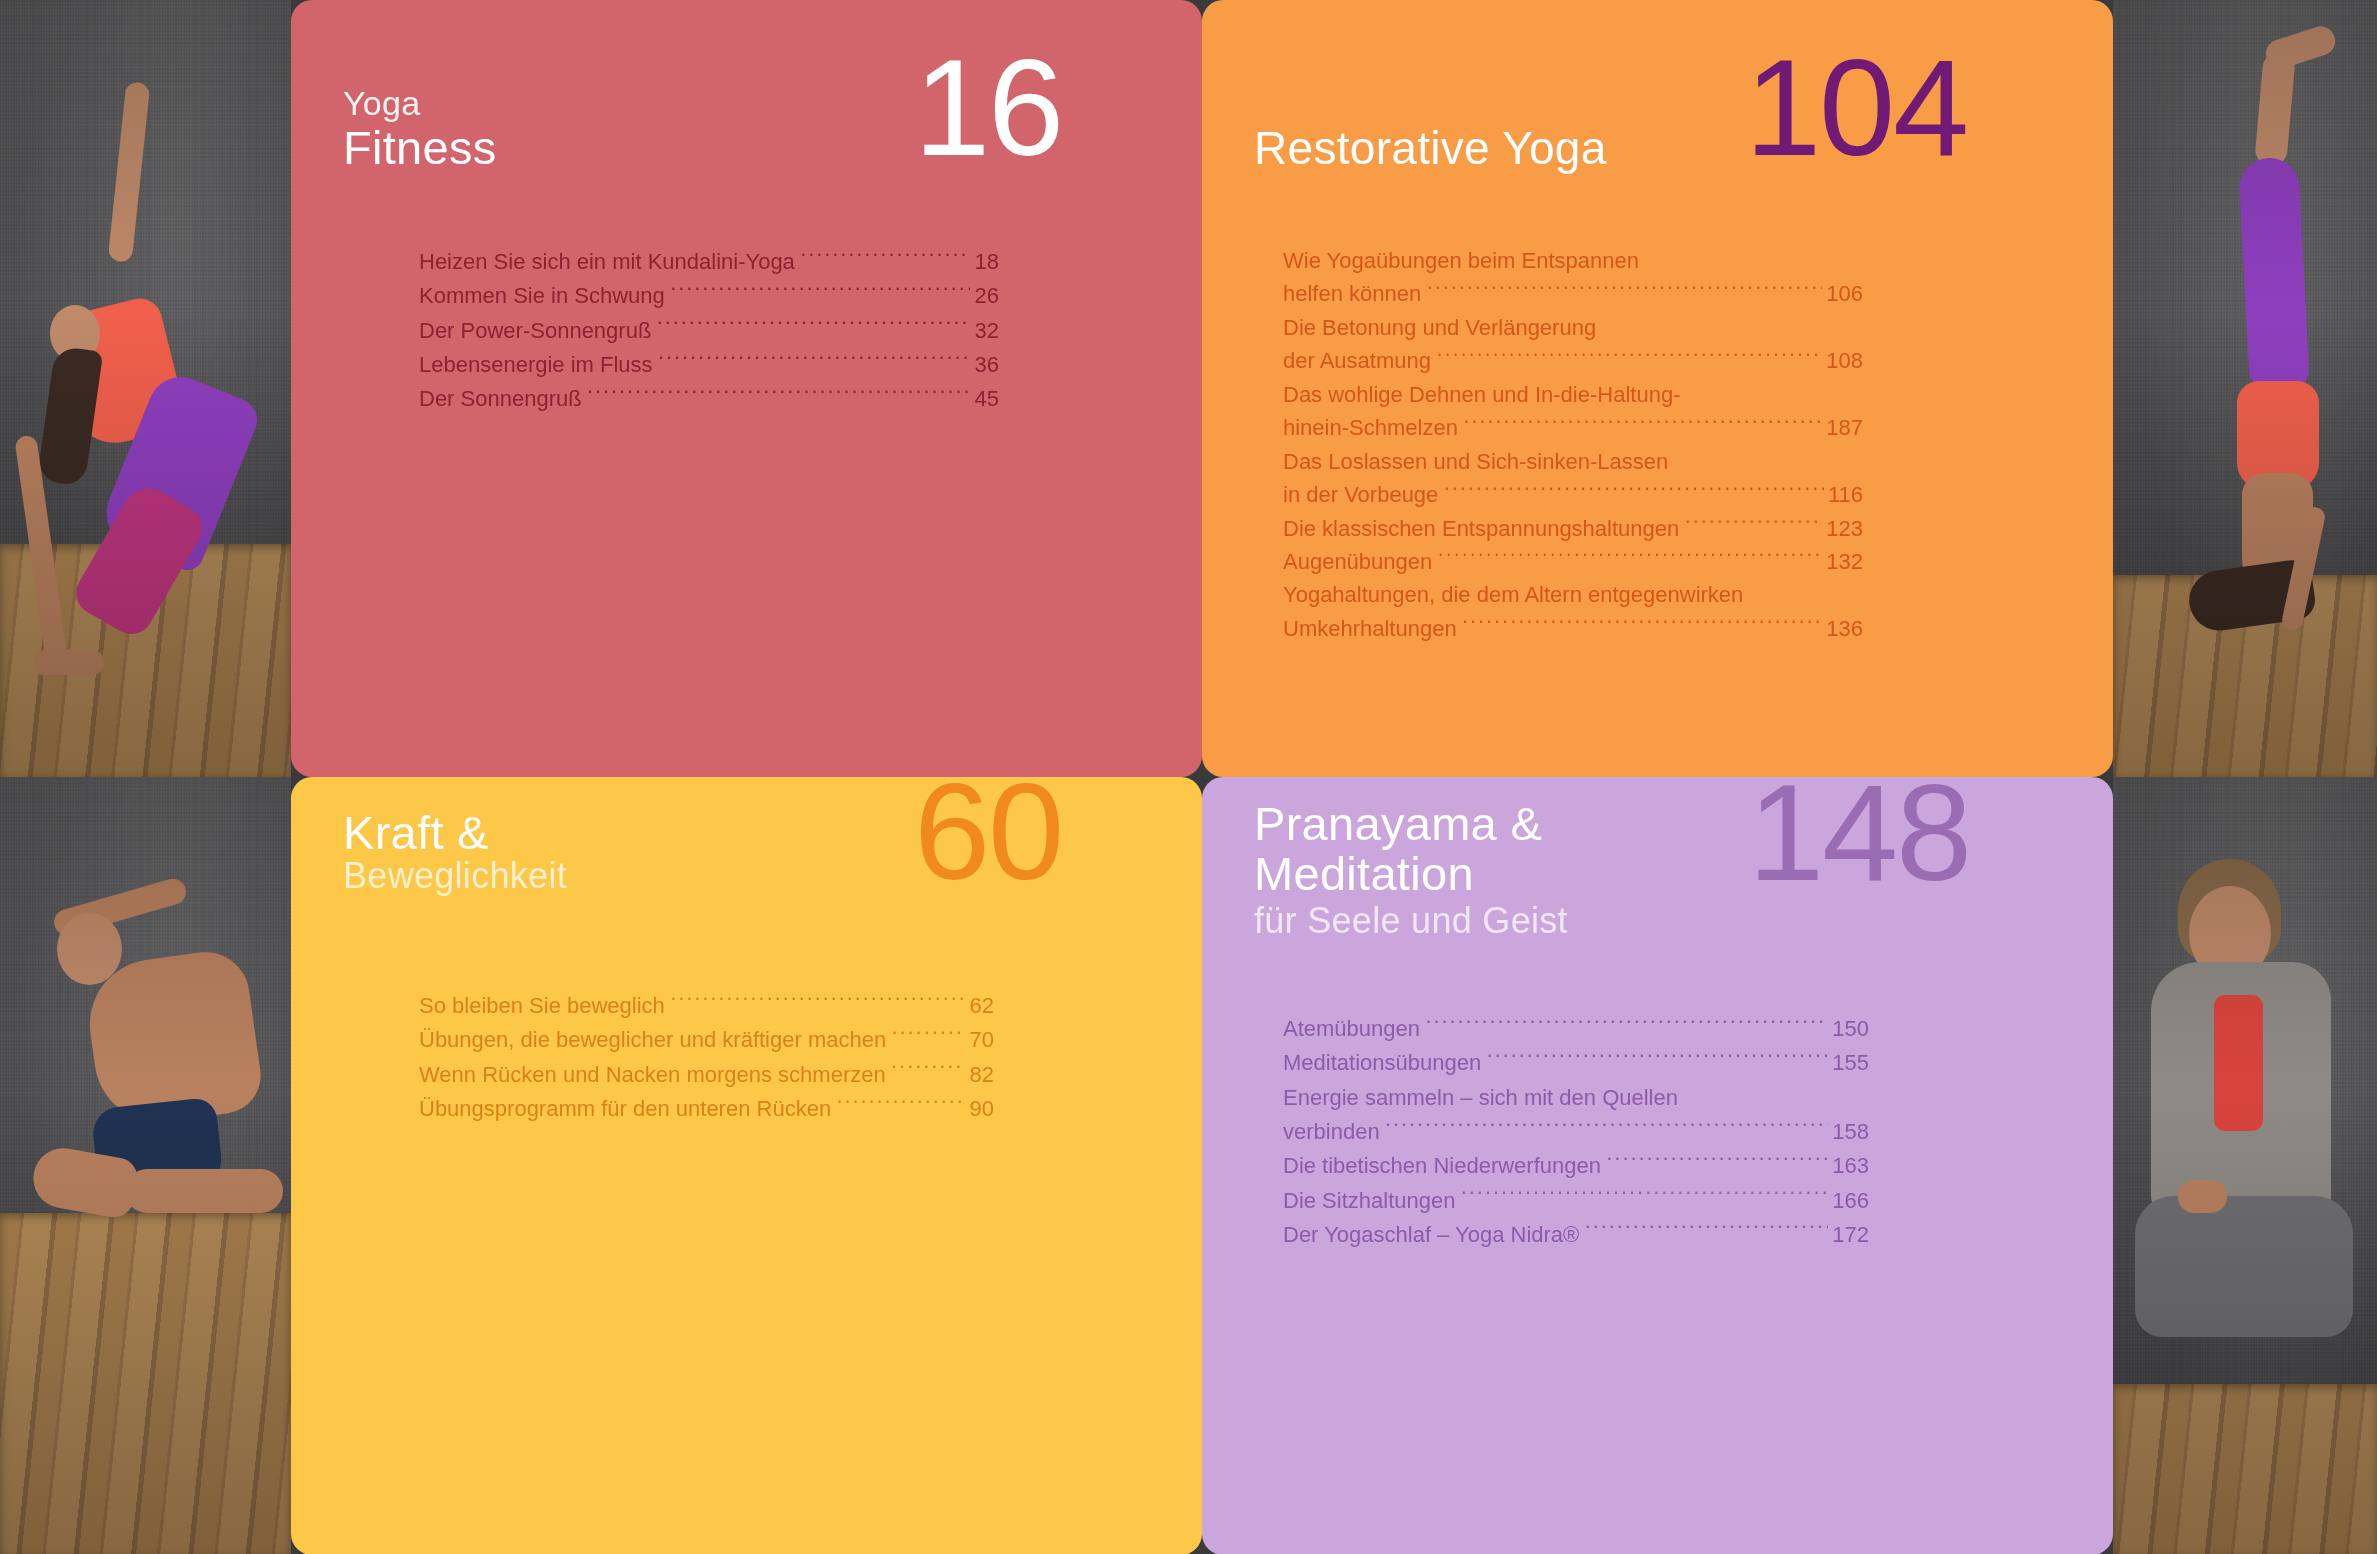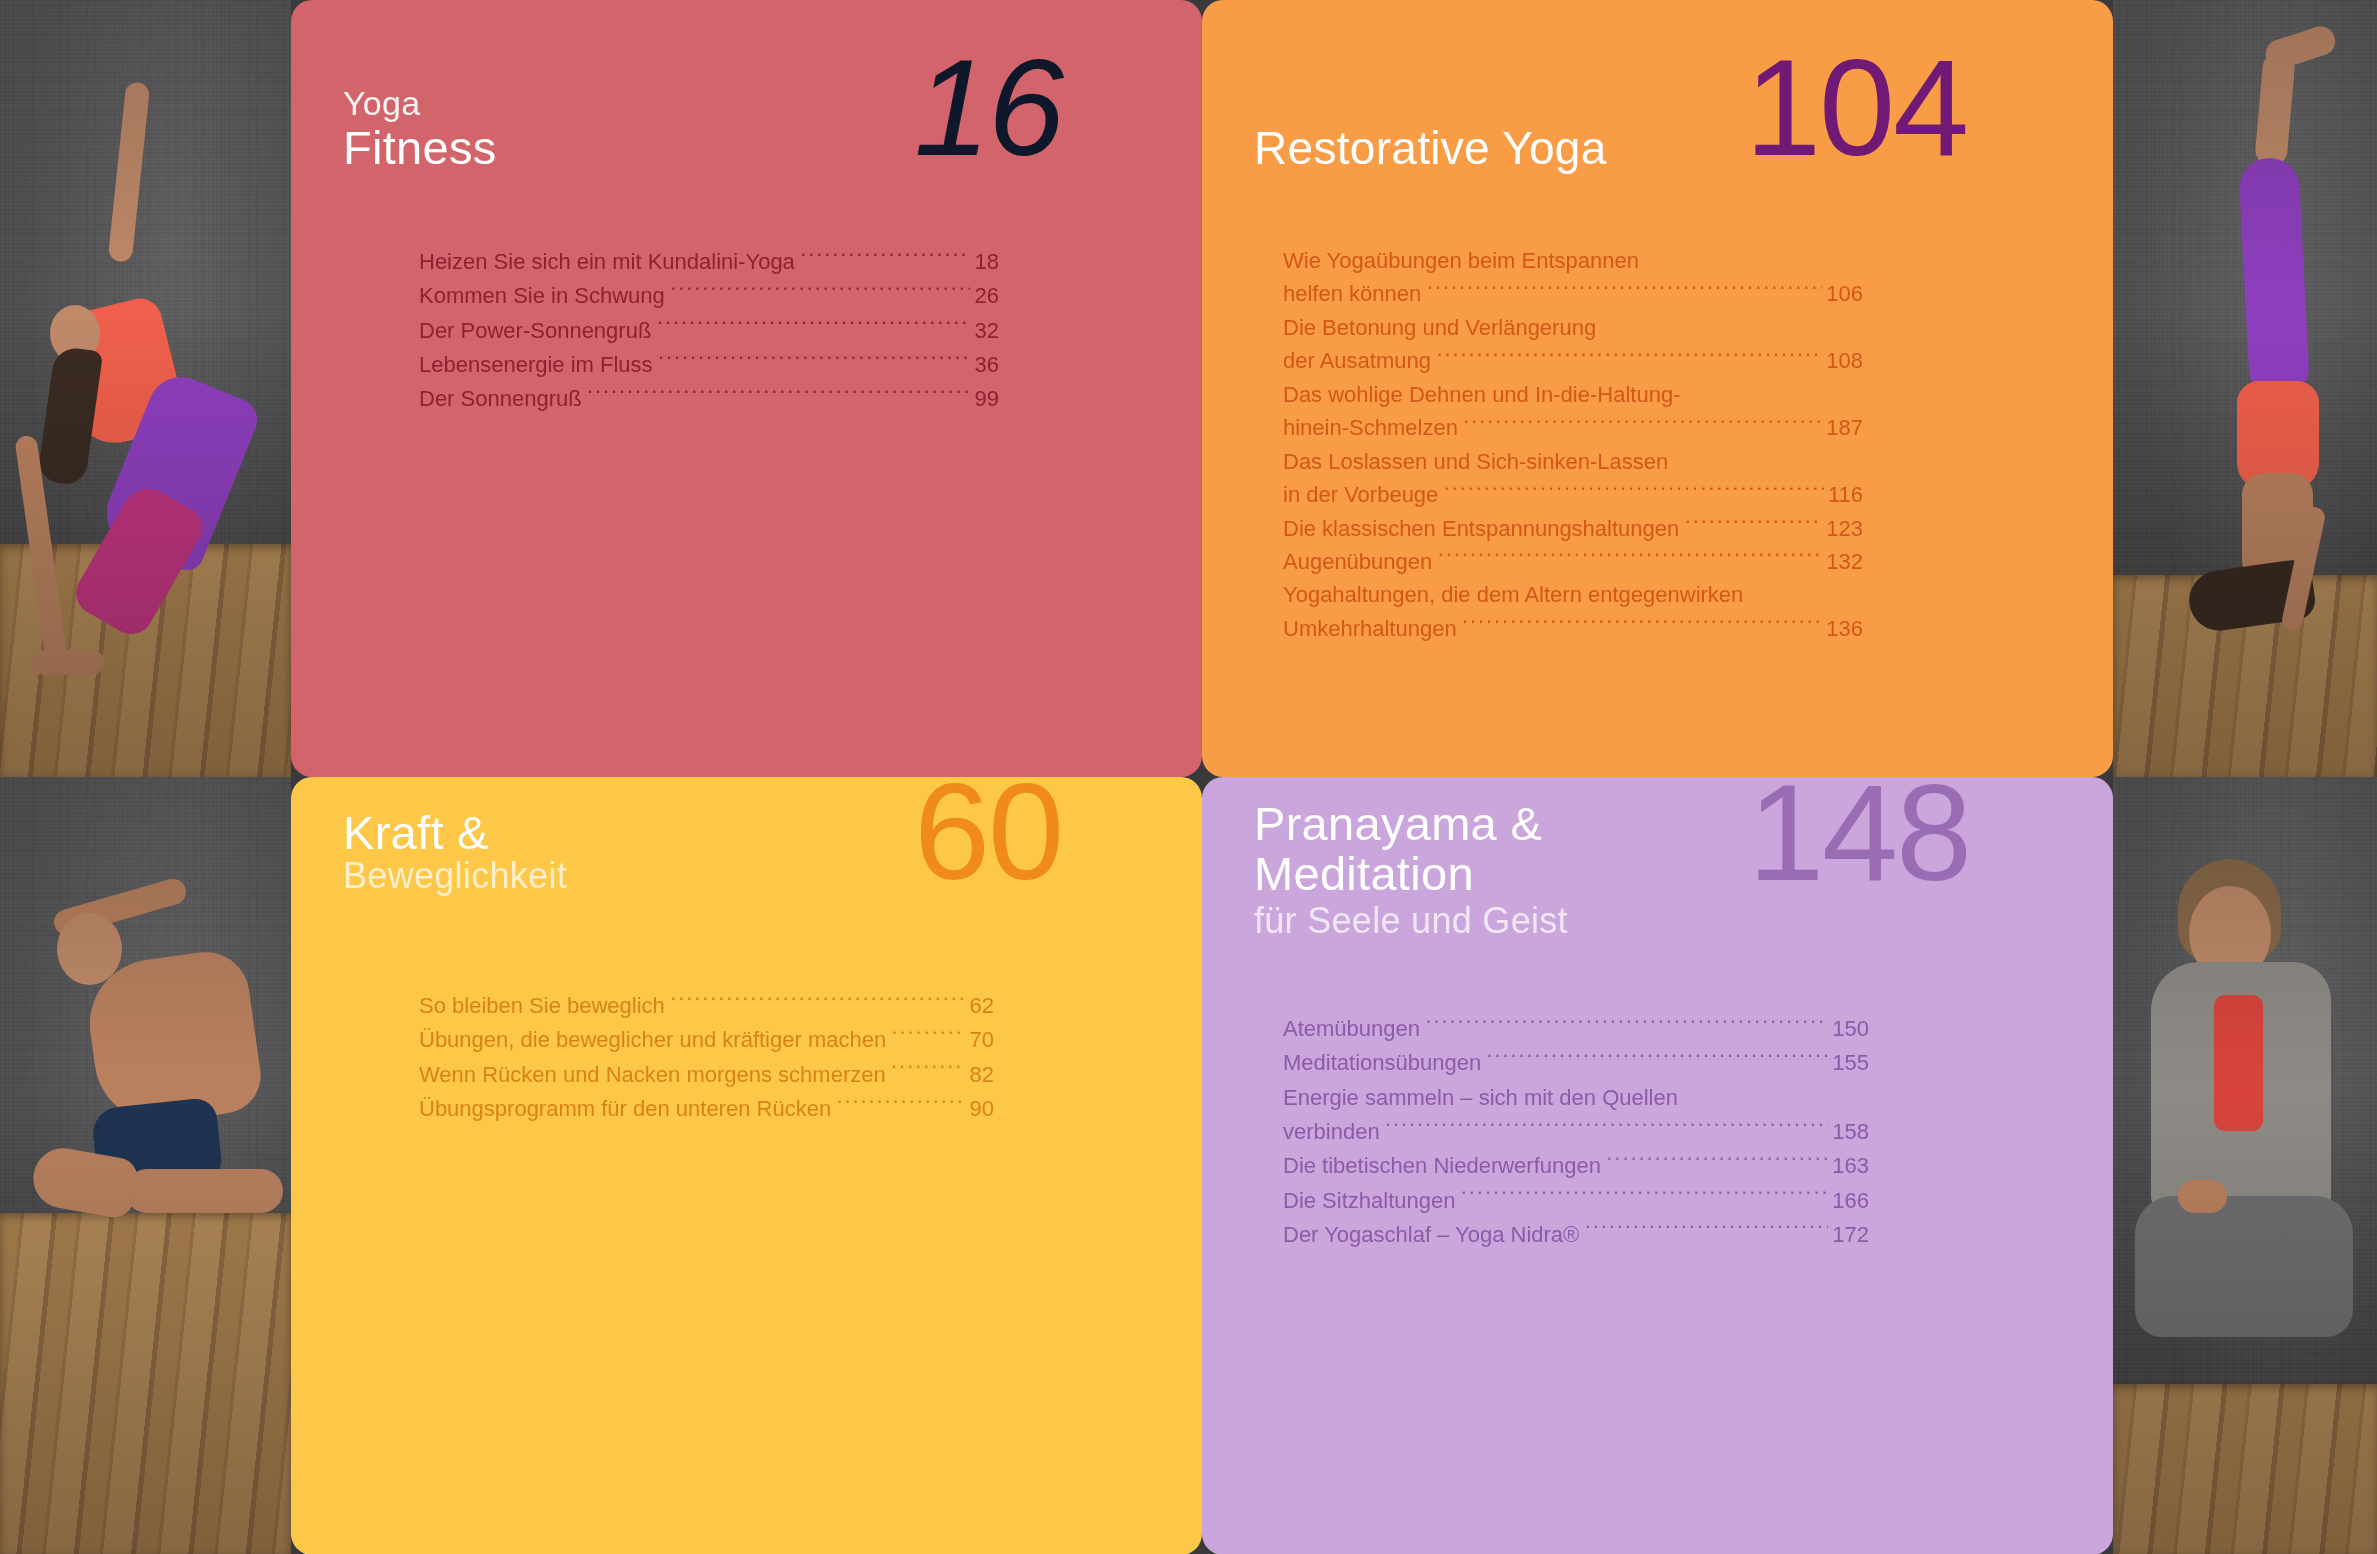"16" .num-red { color: #0f172a -> #ffffff; font-style: italic -> none }
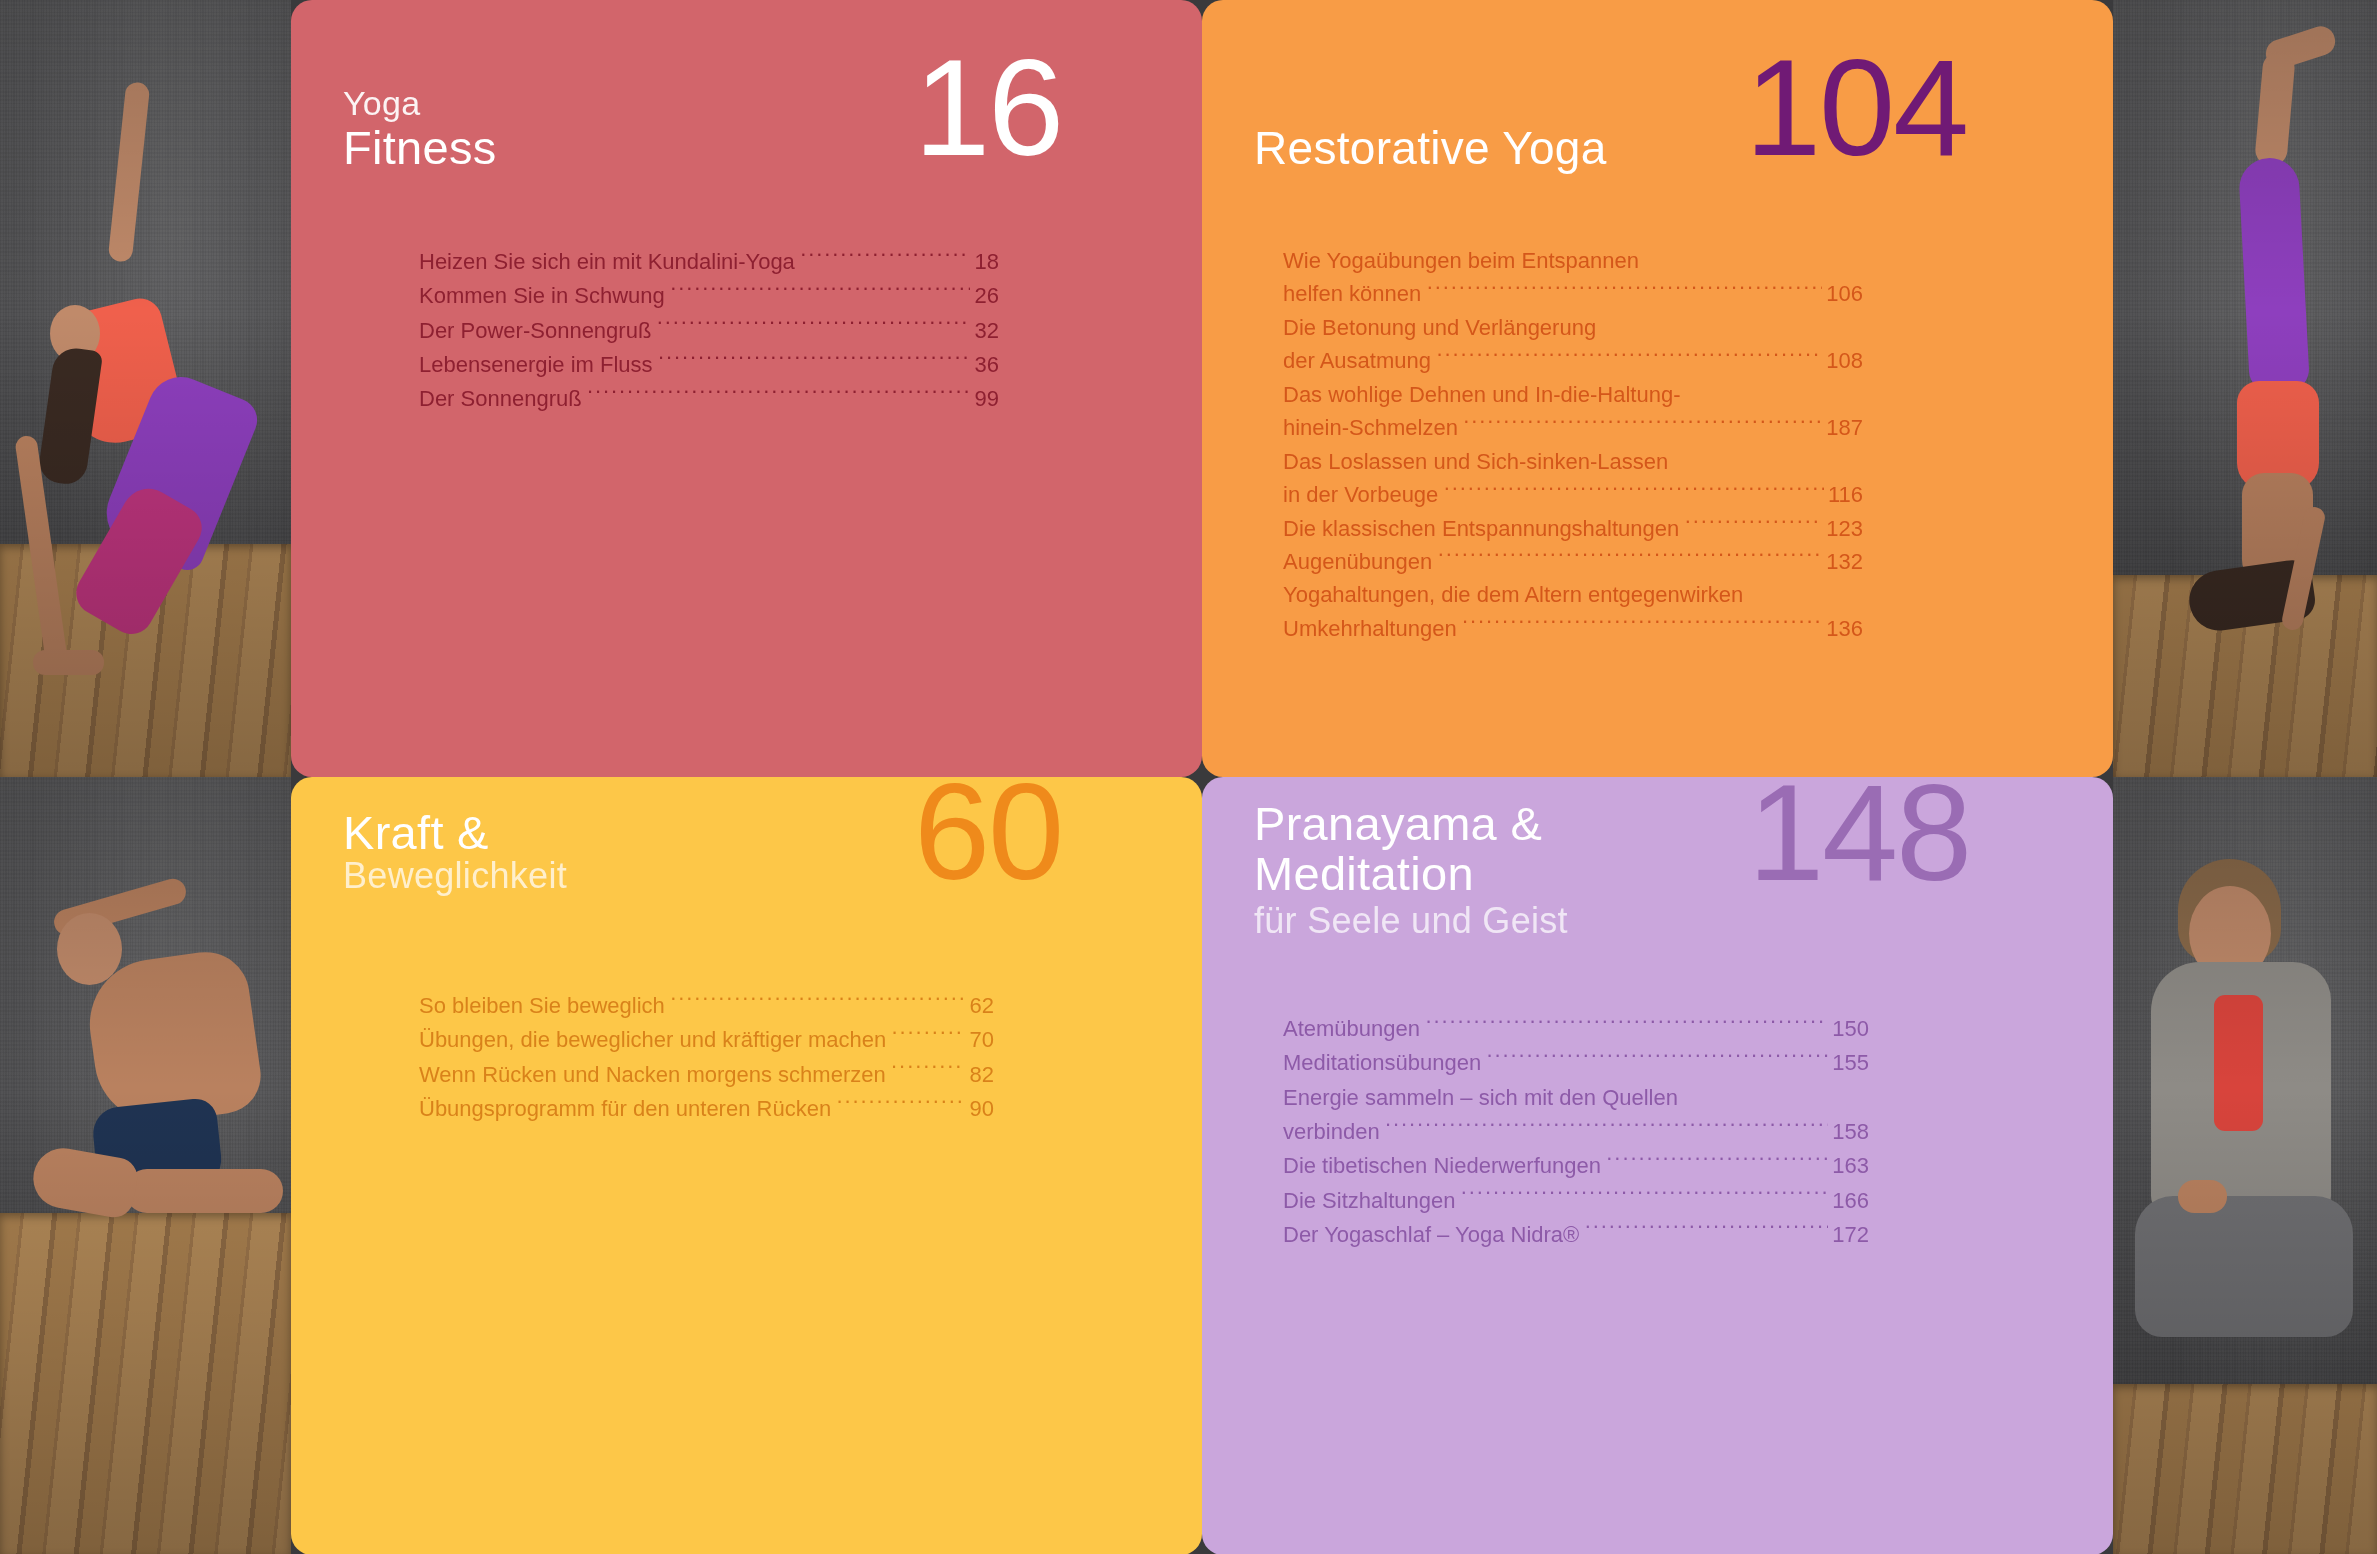"99" span.pg { text: 99 -> 45 }
